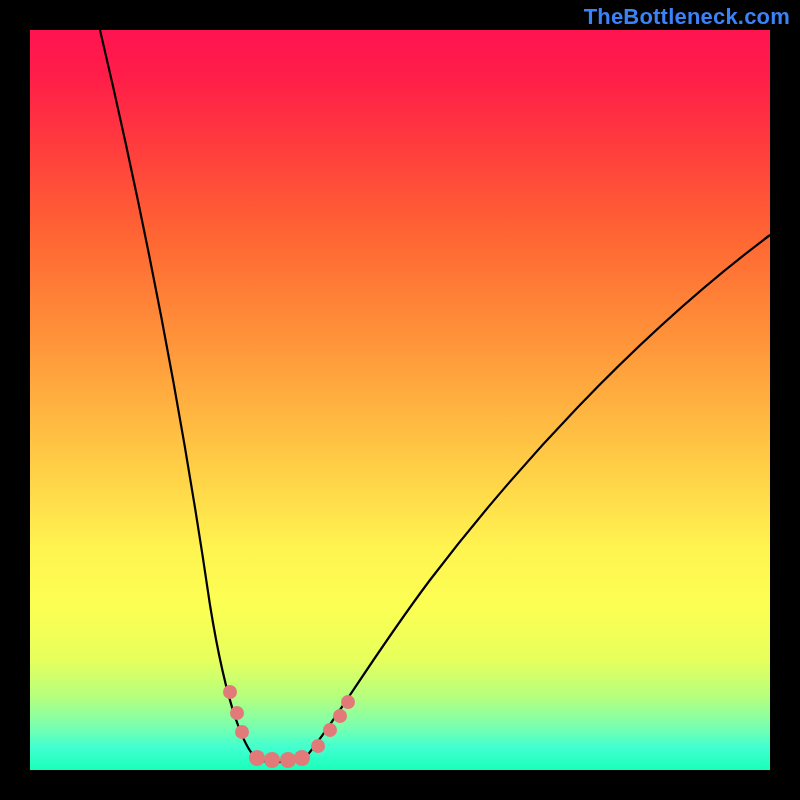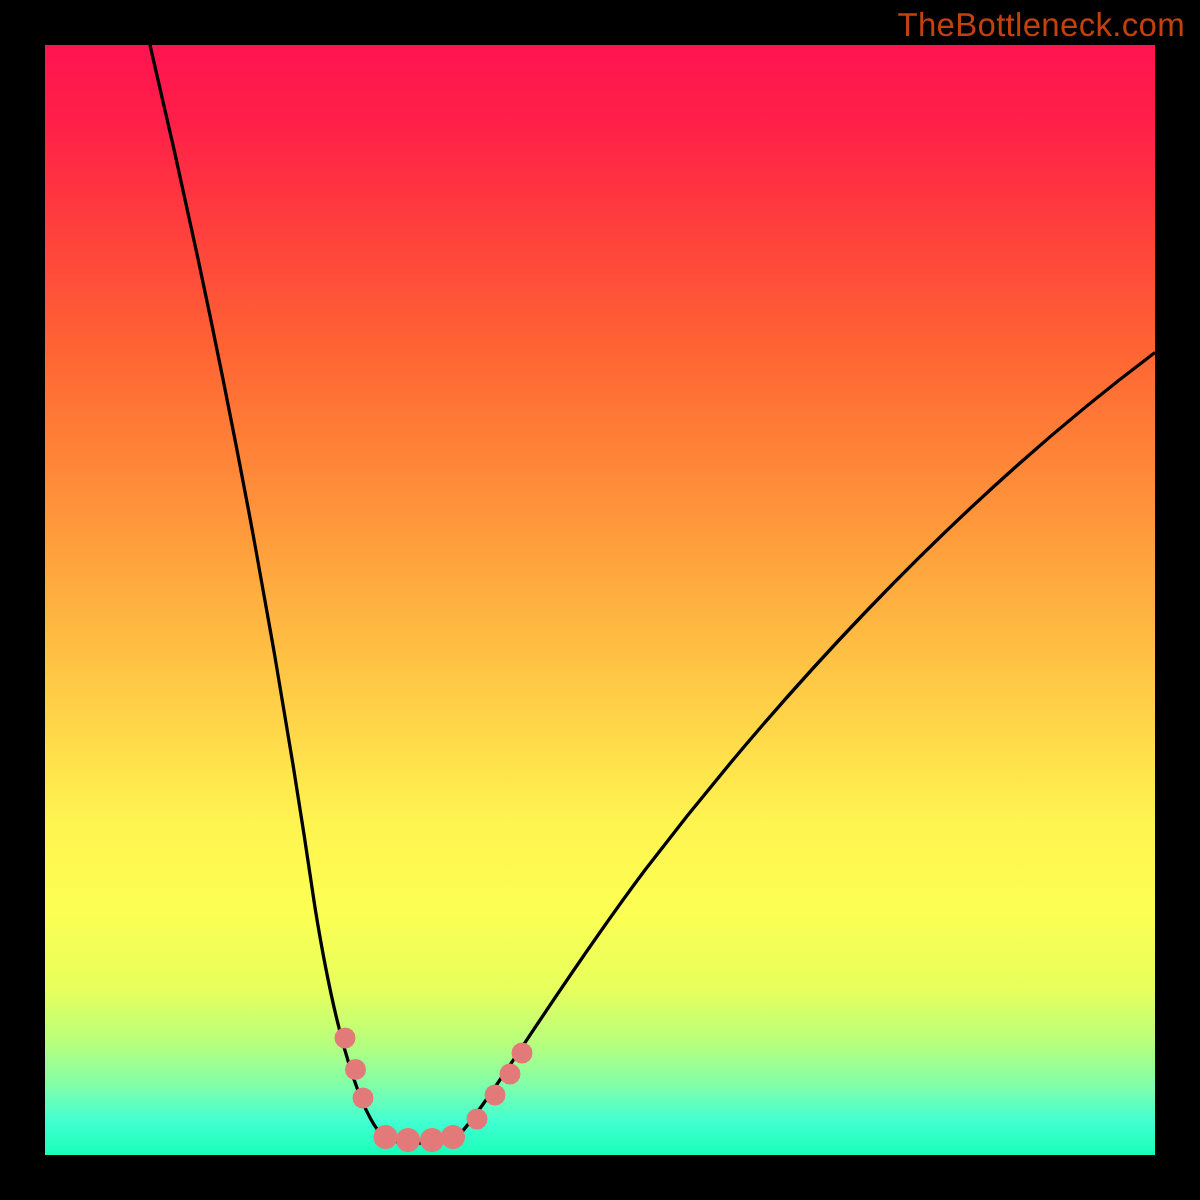"TheBottleneck.com" .watermark { color: #c2410c -> #3b82f6; font-weight: 400 -> 700 }
